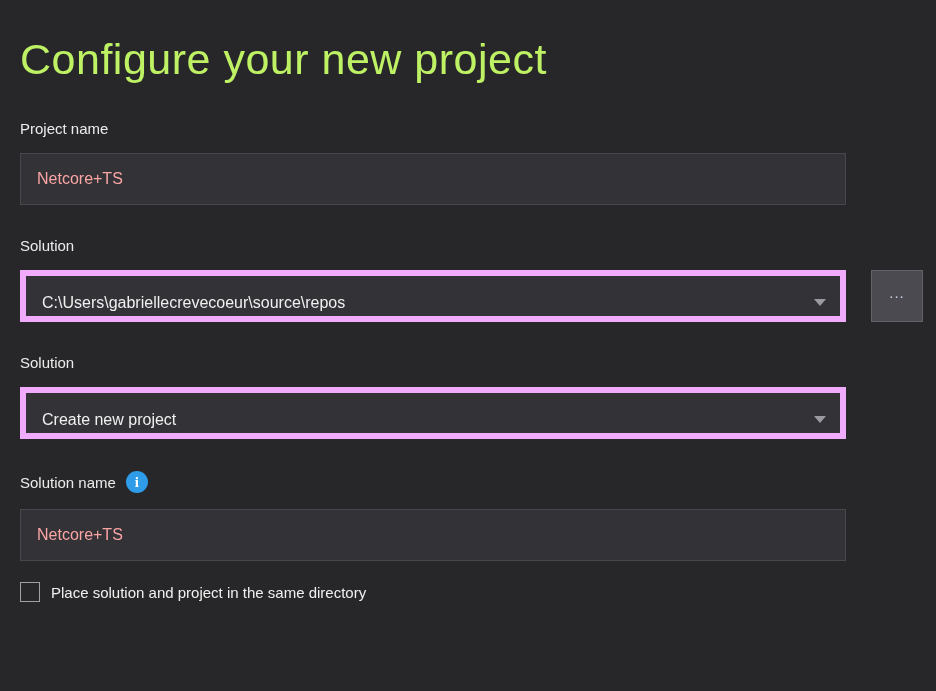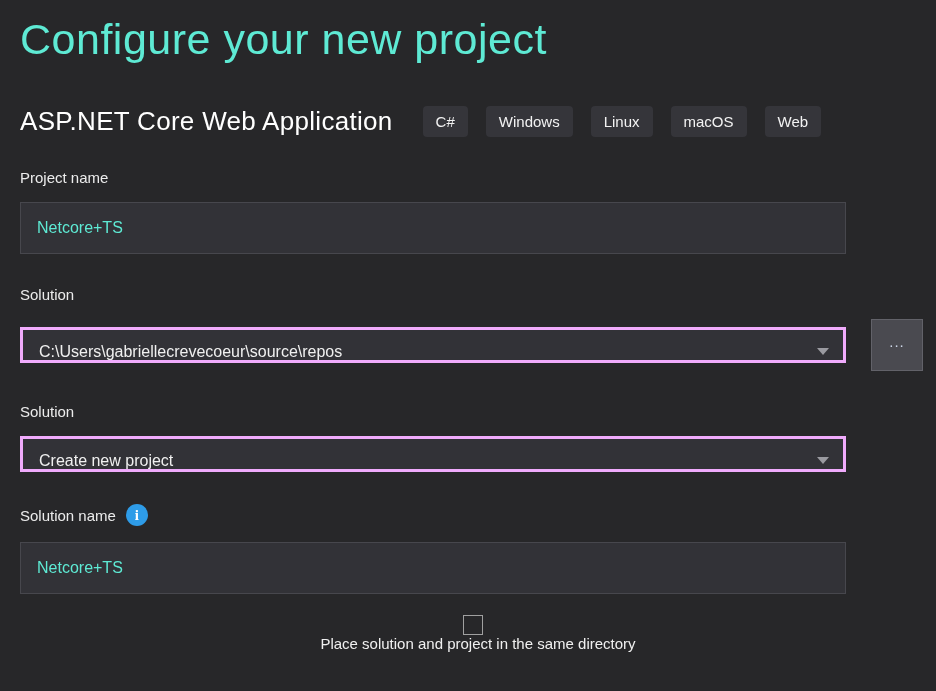"Configure your new project" .page-title { color: #5eead4 -> #bef264; margin-top: none -> 20px }
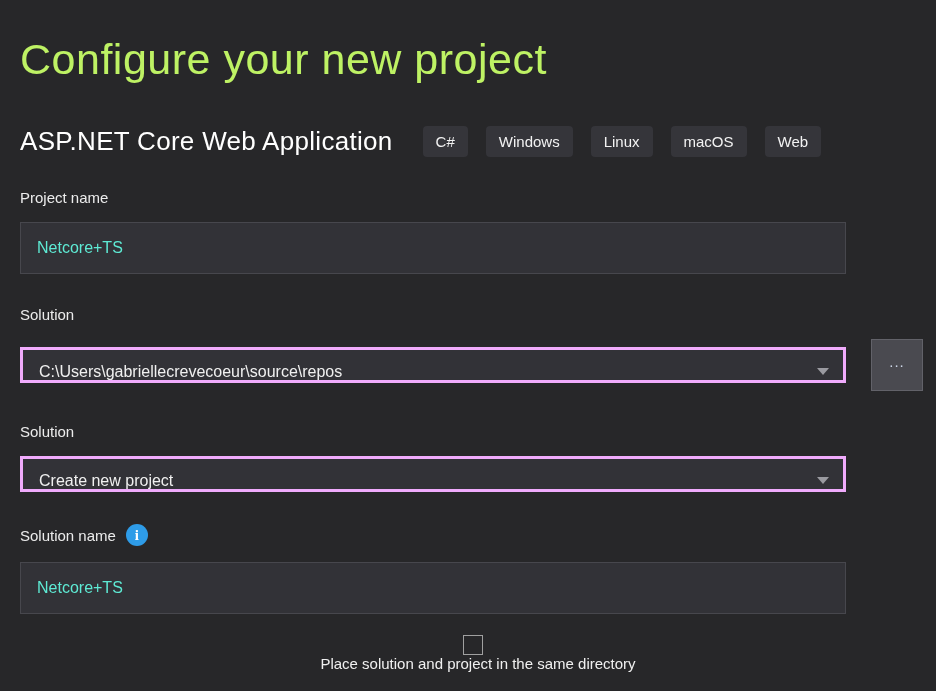"ASP.NET Core Web Application" div.subtitle-row { html: <div> <h2>ASP.NET Core Web Application</h2> <div> <span>C#</span> <span>Windows</span> <span>Linux</span> <span>macOS</span> <span>Web</span> </div> </div> -> none }
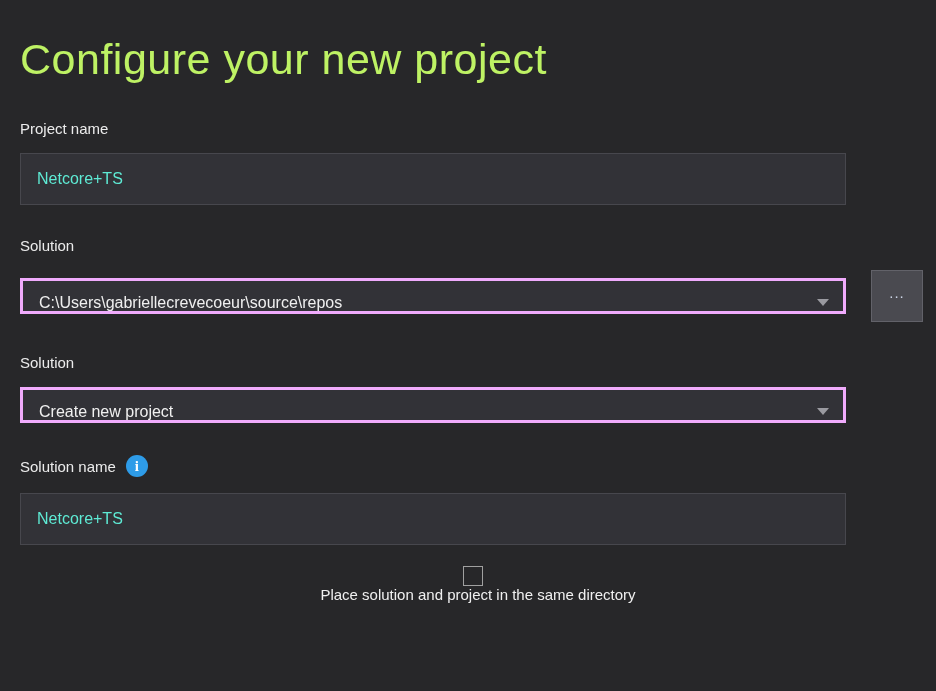"Netcore+TS" .text-input { color: #5eead4 -> #fca5a5 }
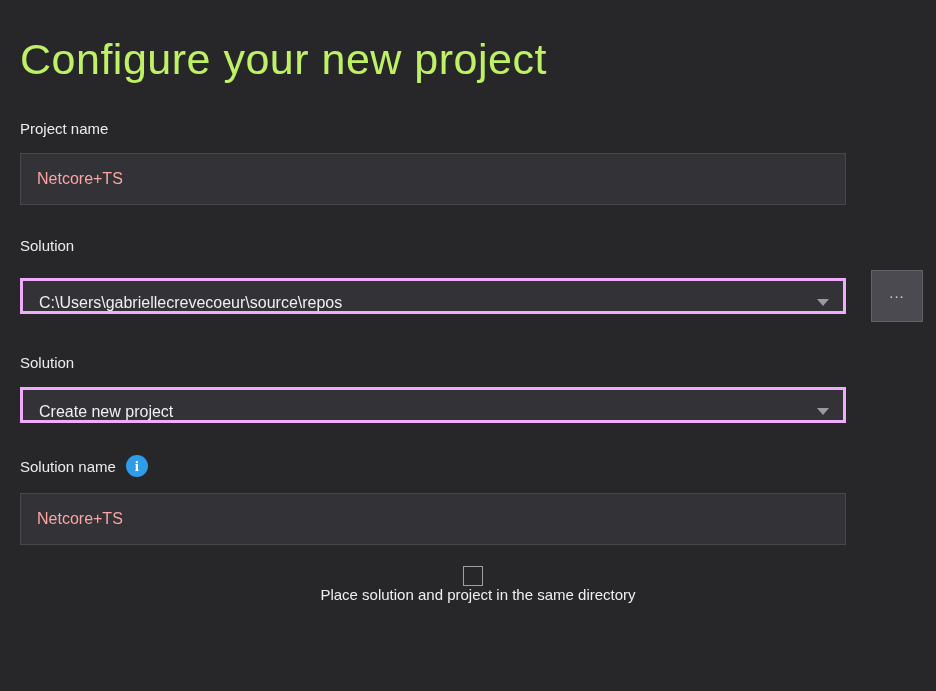"C:\Users\gabriellecrevecoeur\source\repo" .combobox { border: 3px solid #f0abfc -> 6px solid #f0abfc; height: 36px -> 52px }
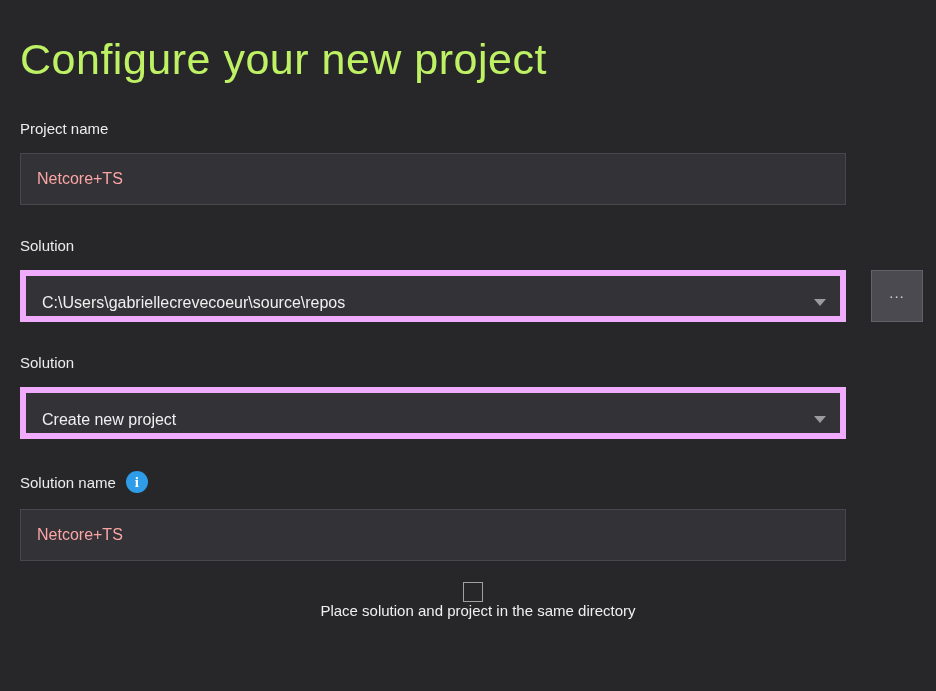"Place solution and project in" .checkbox-row { flex-direction: column -> none }
